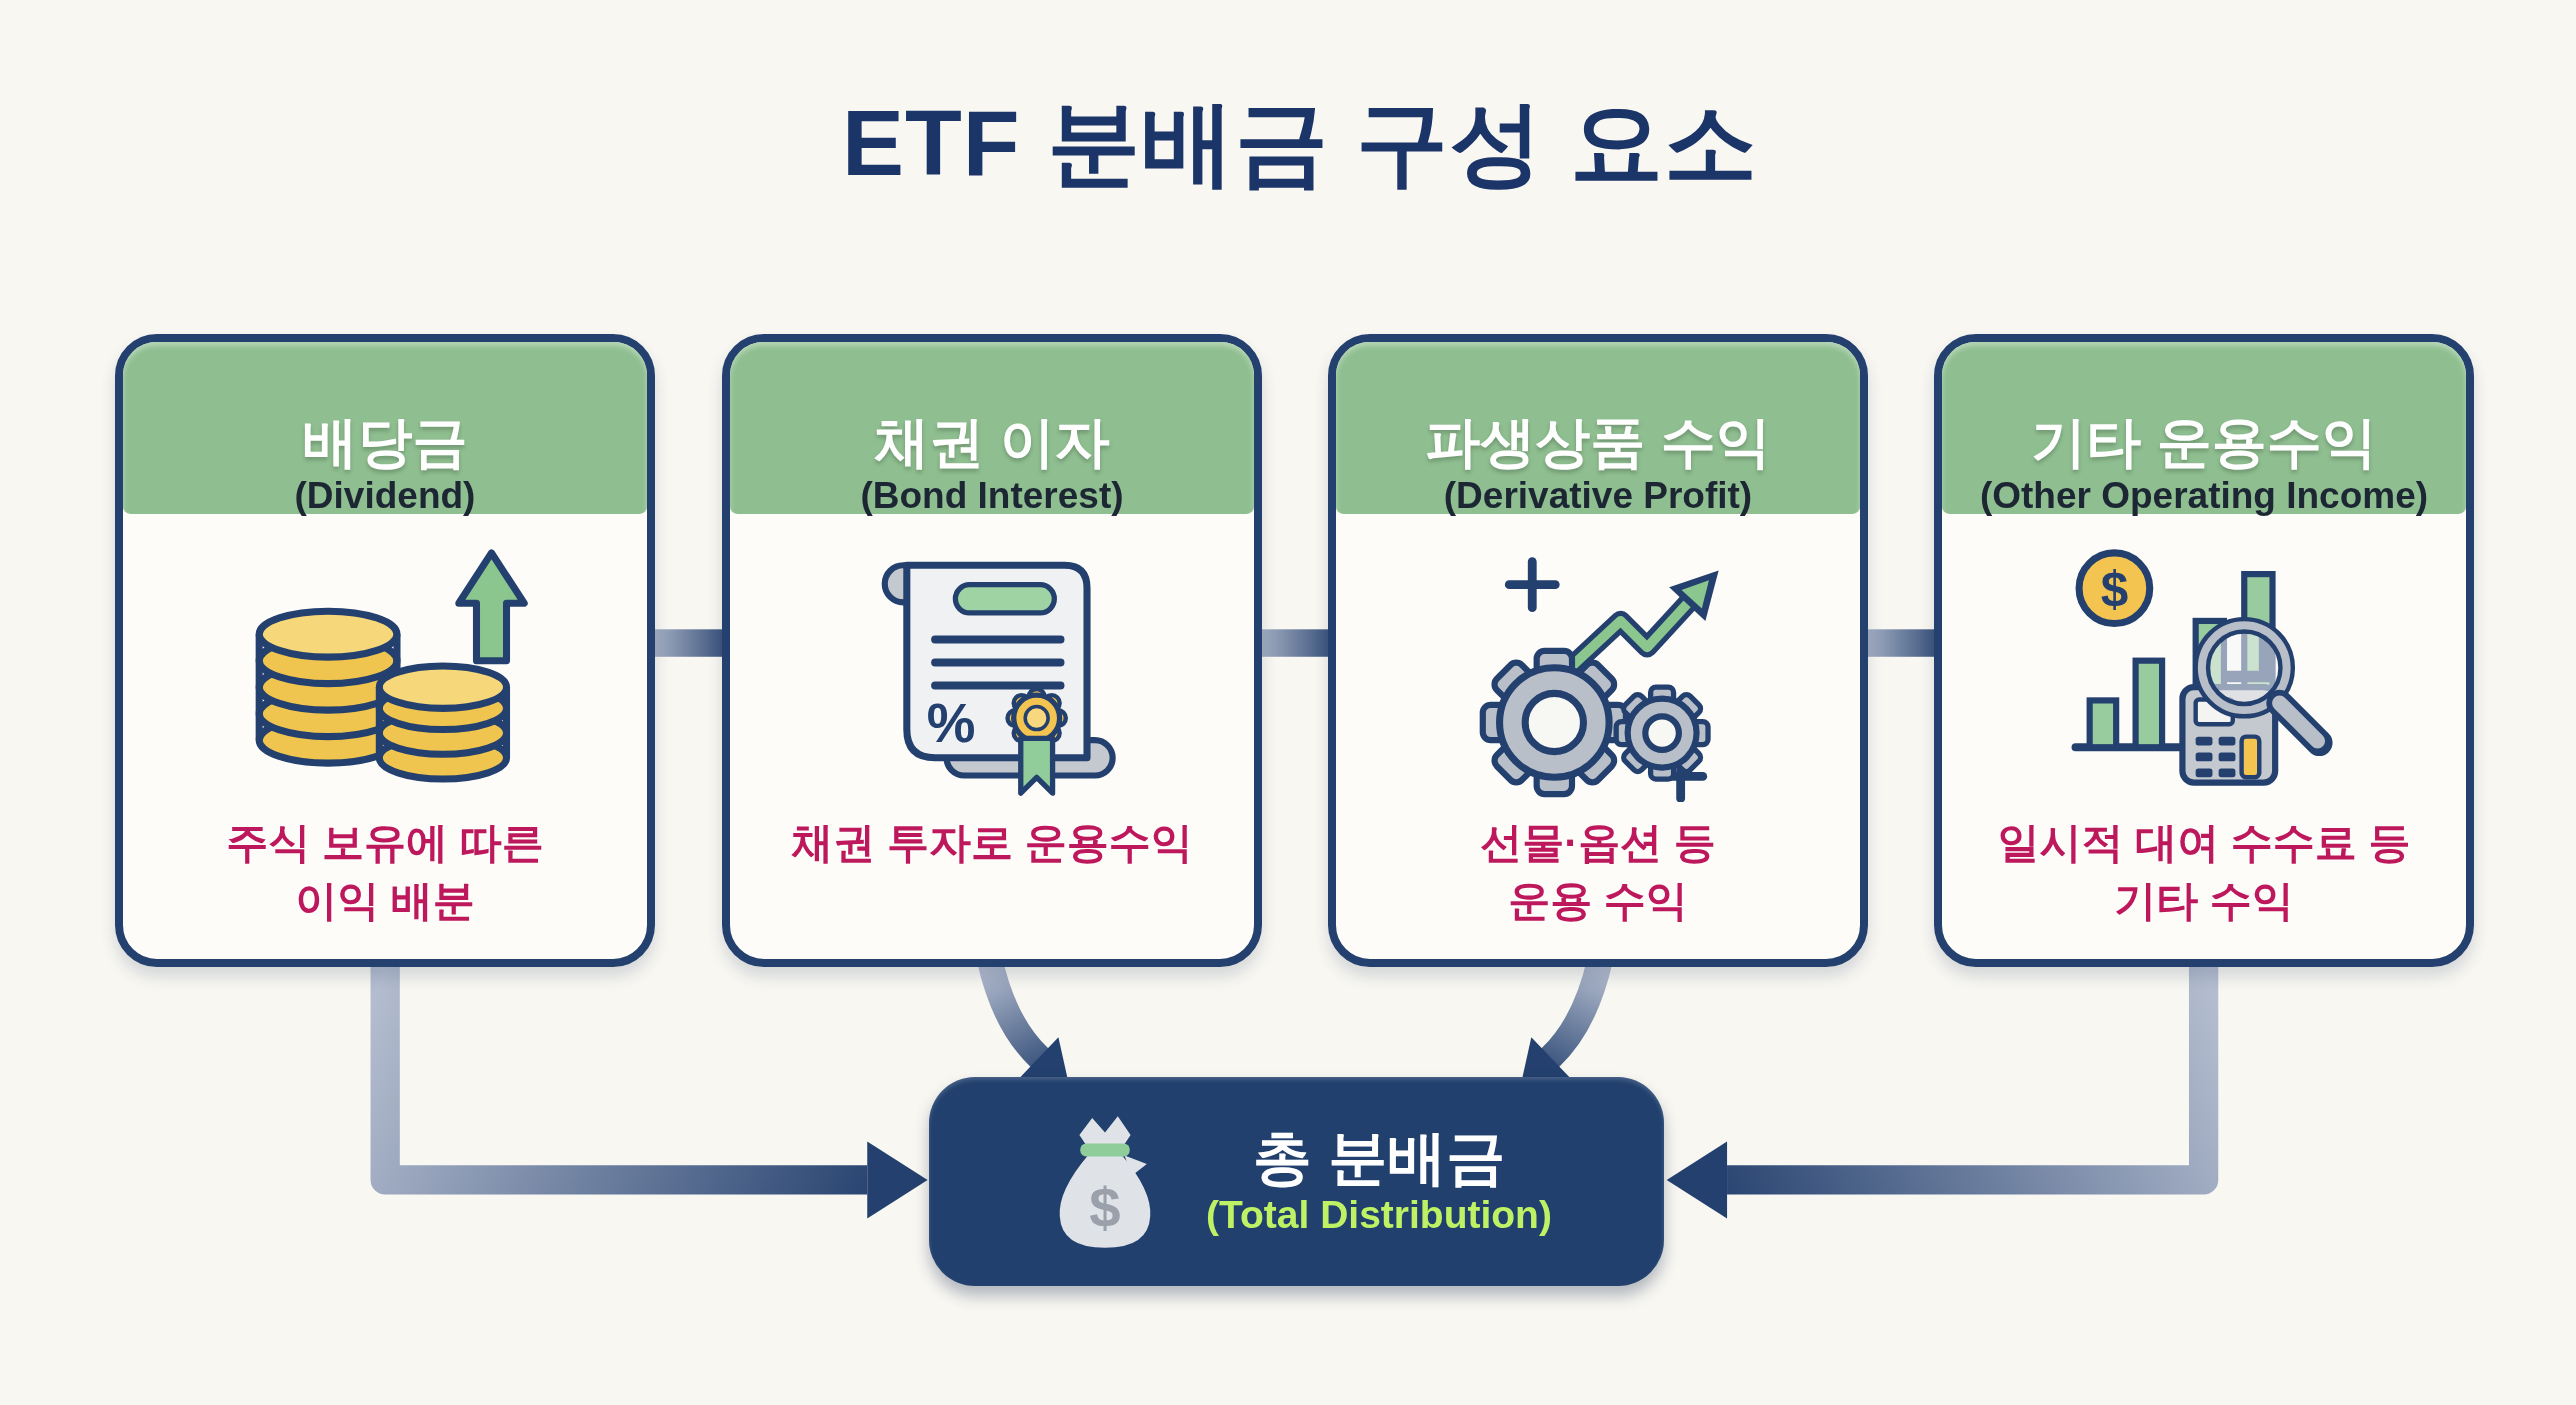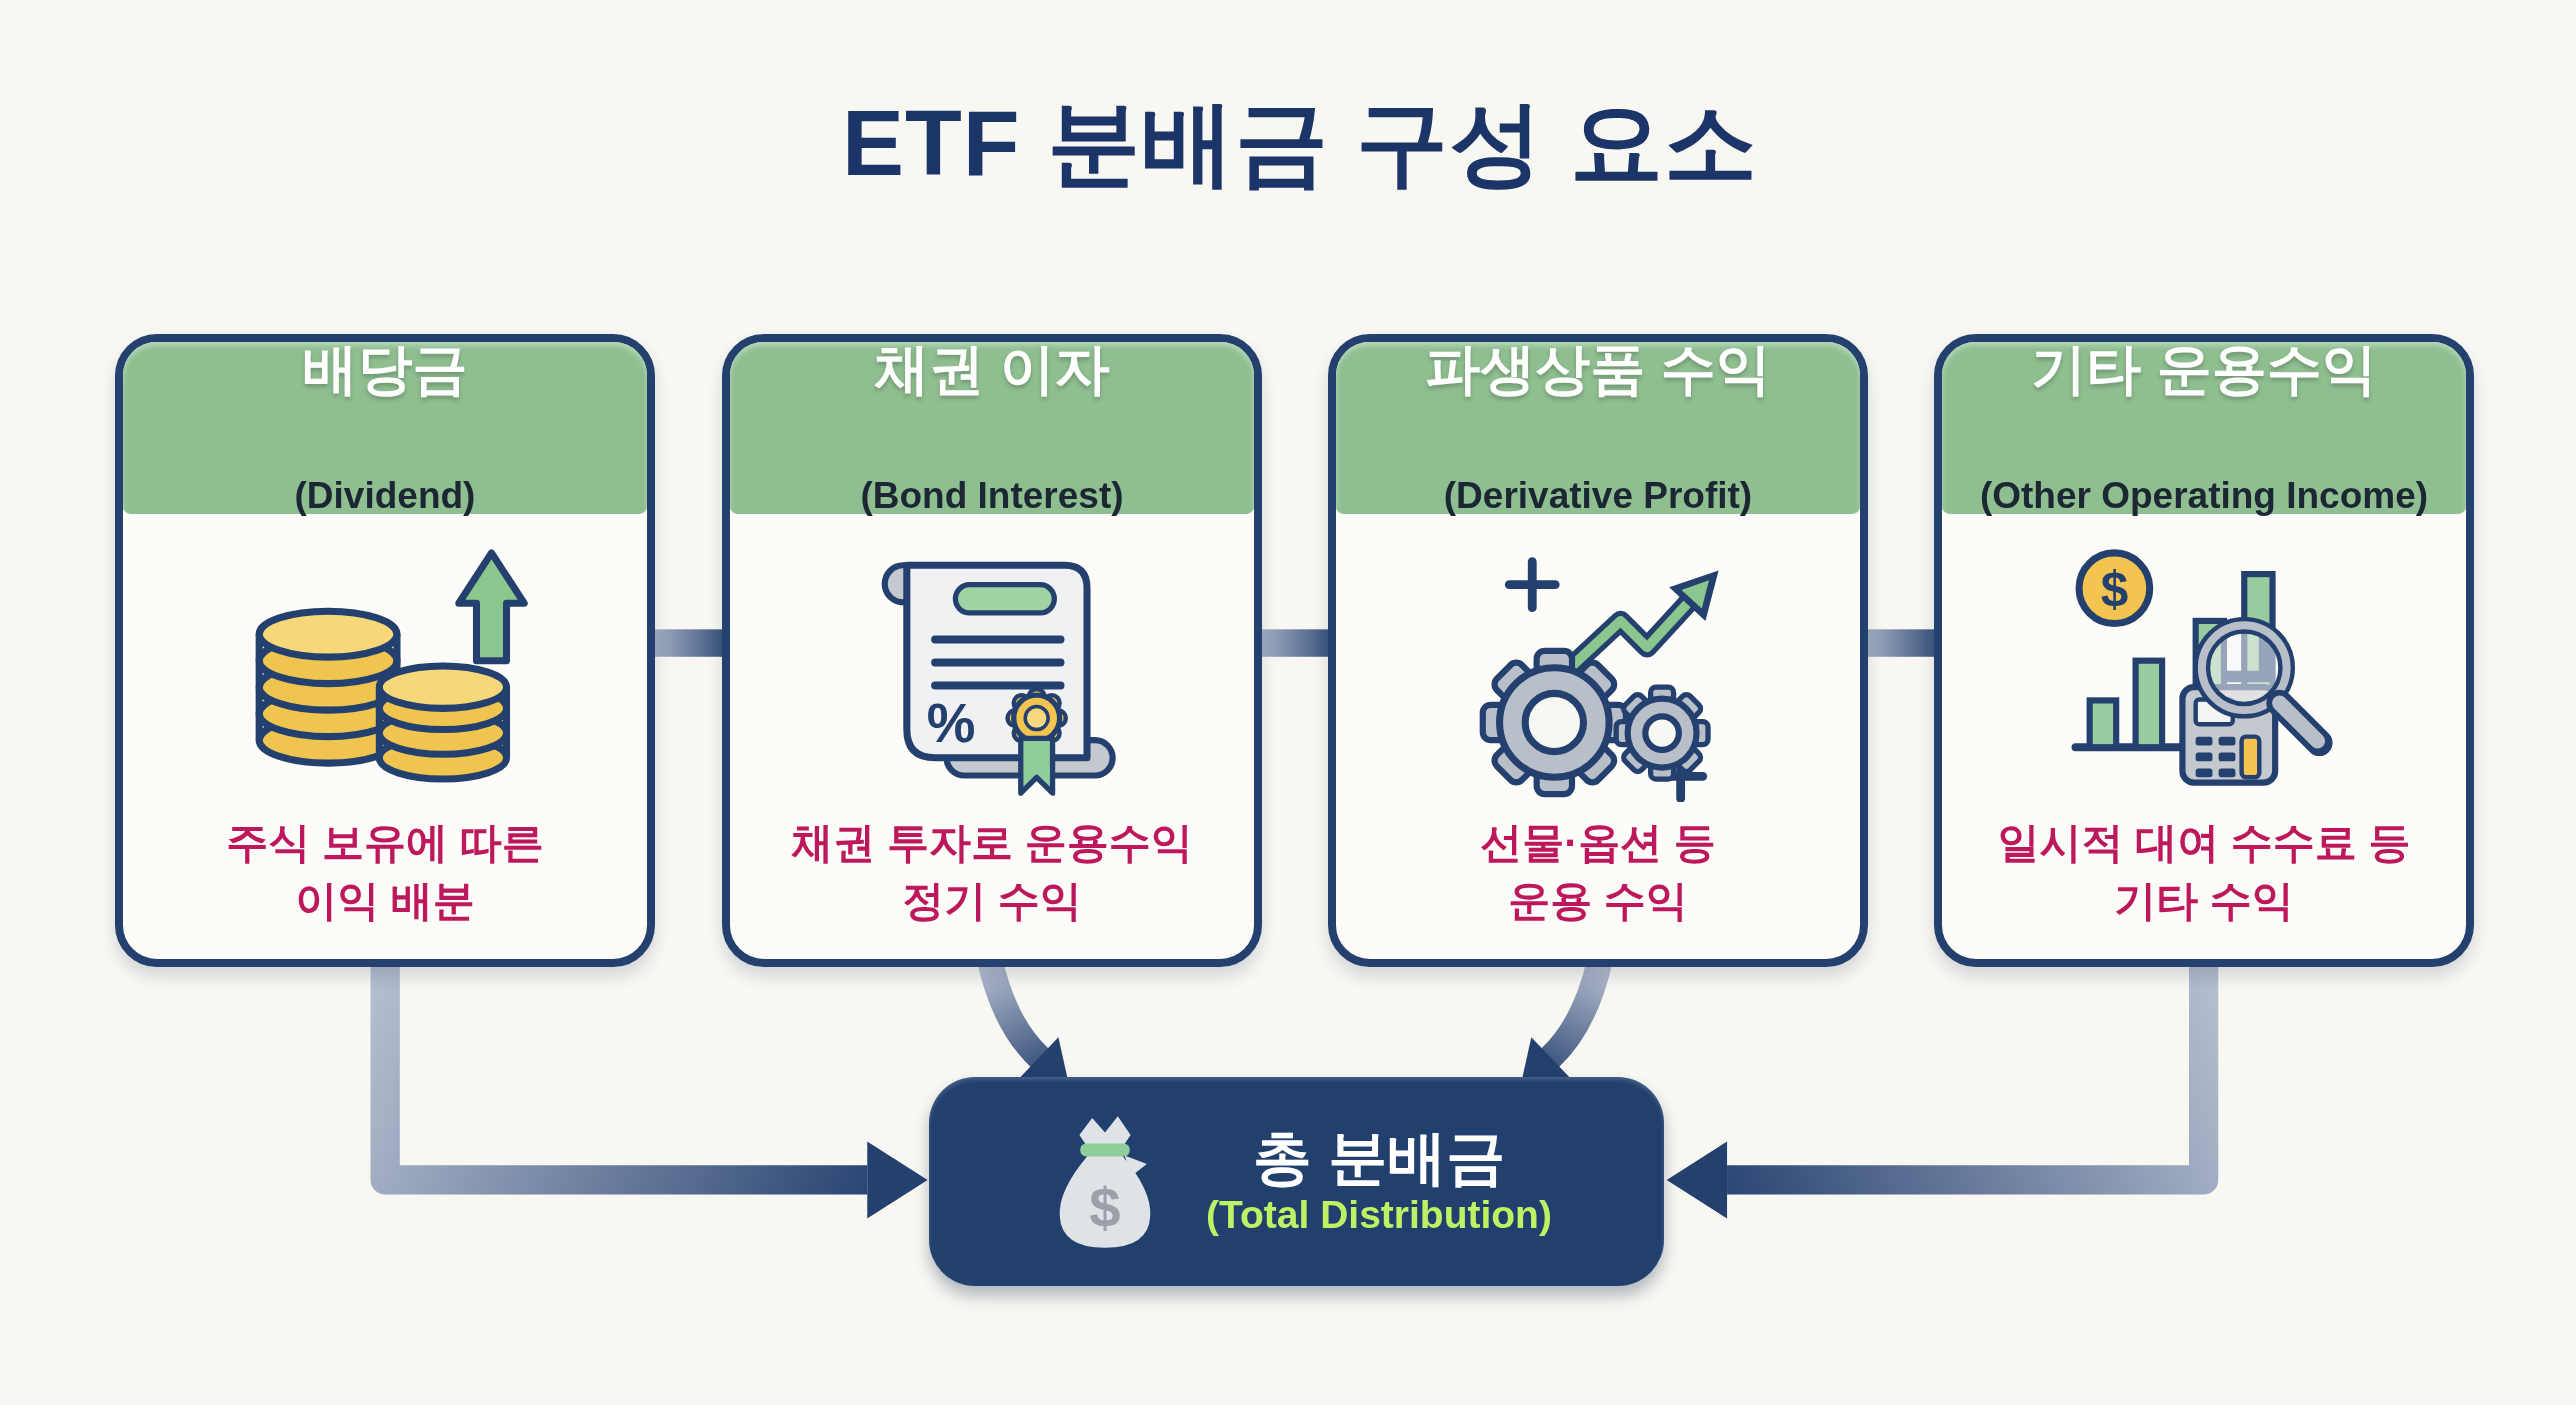"배당금" .card-header { justify-content: space-between -> flex-end }
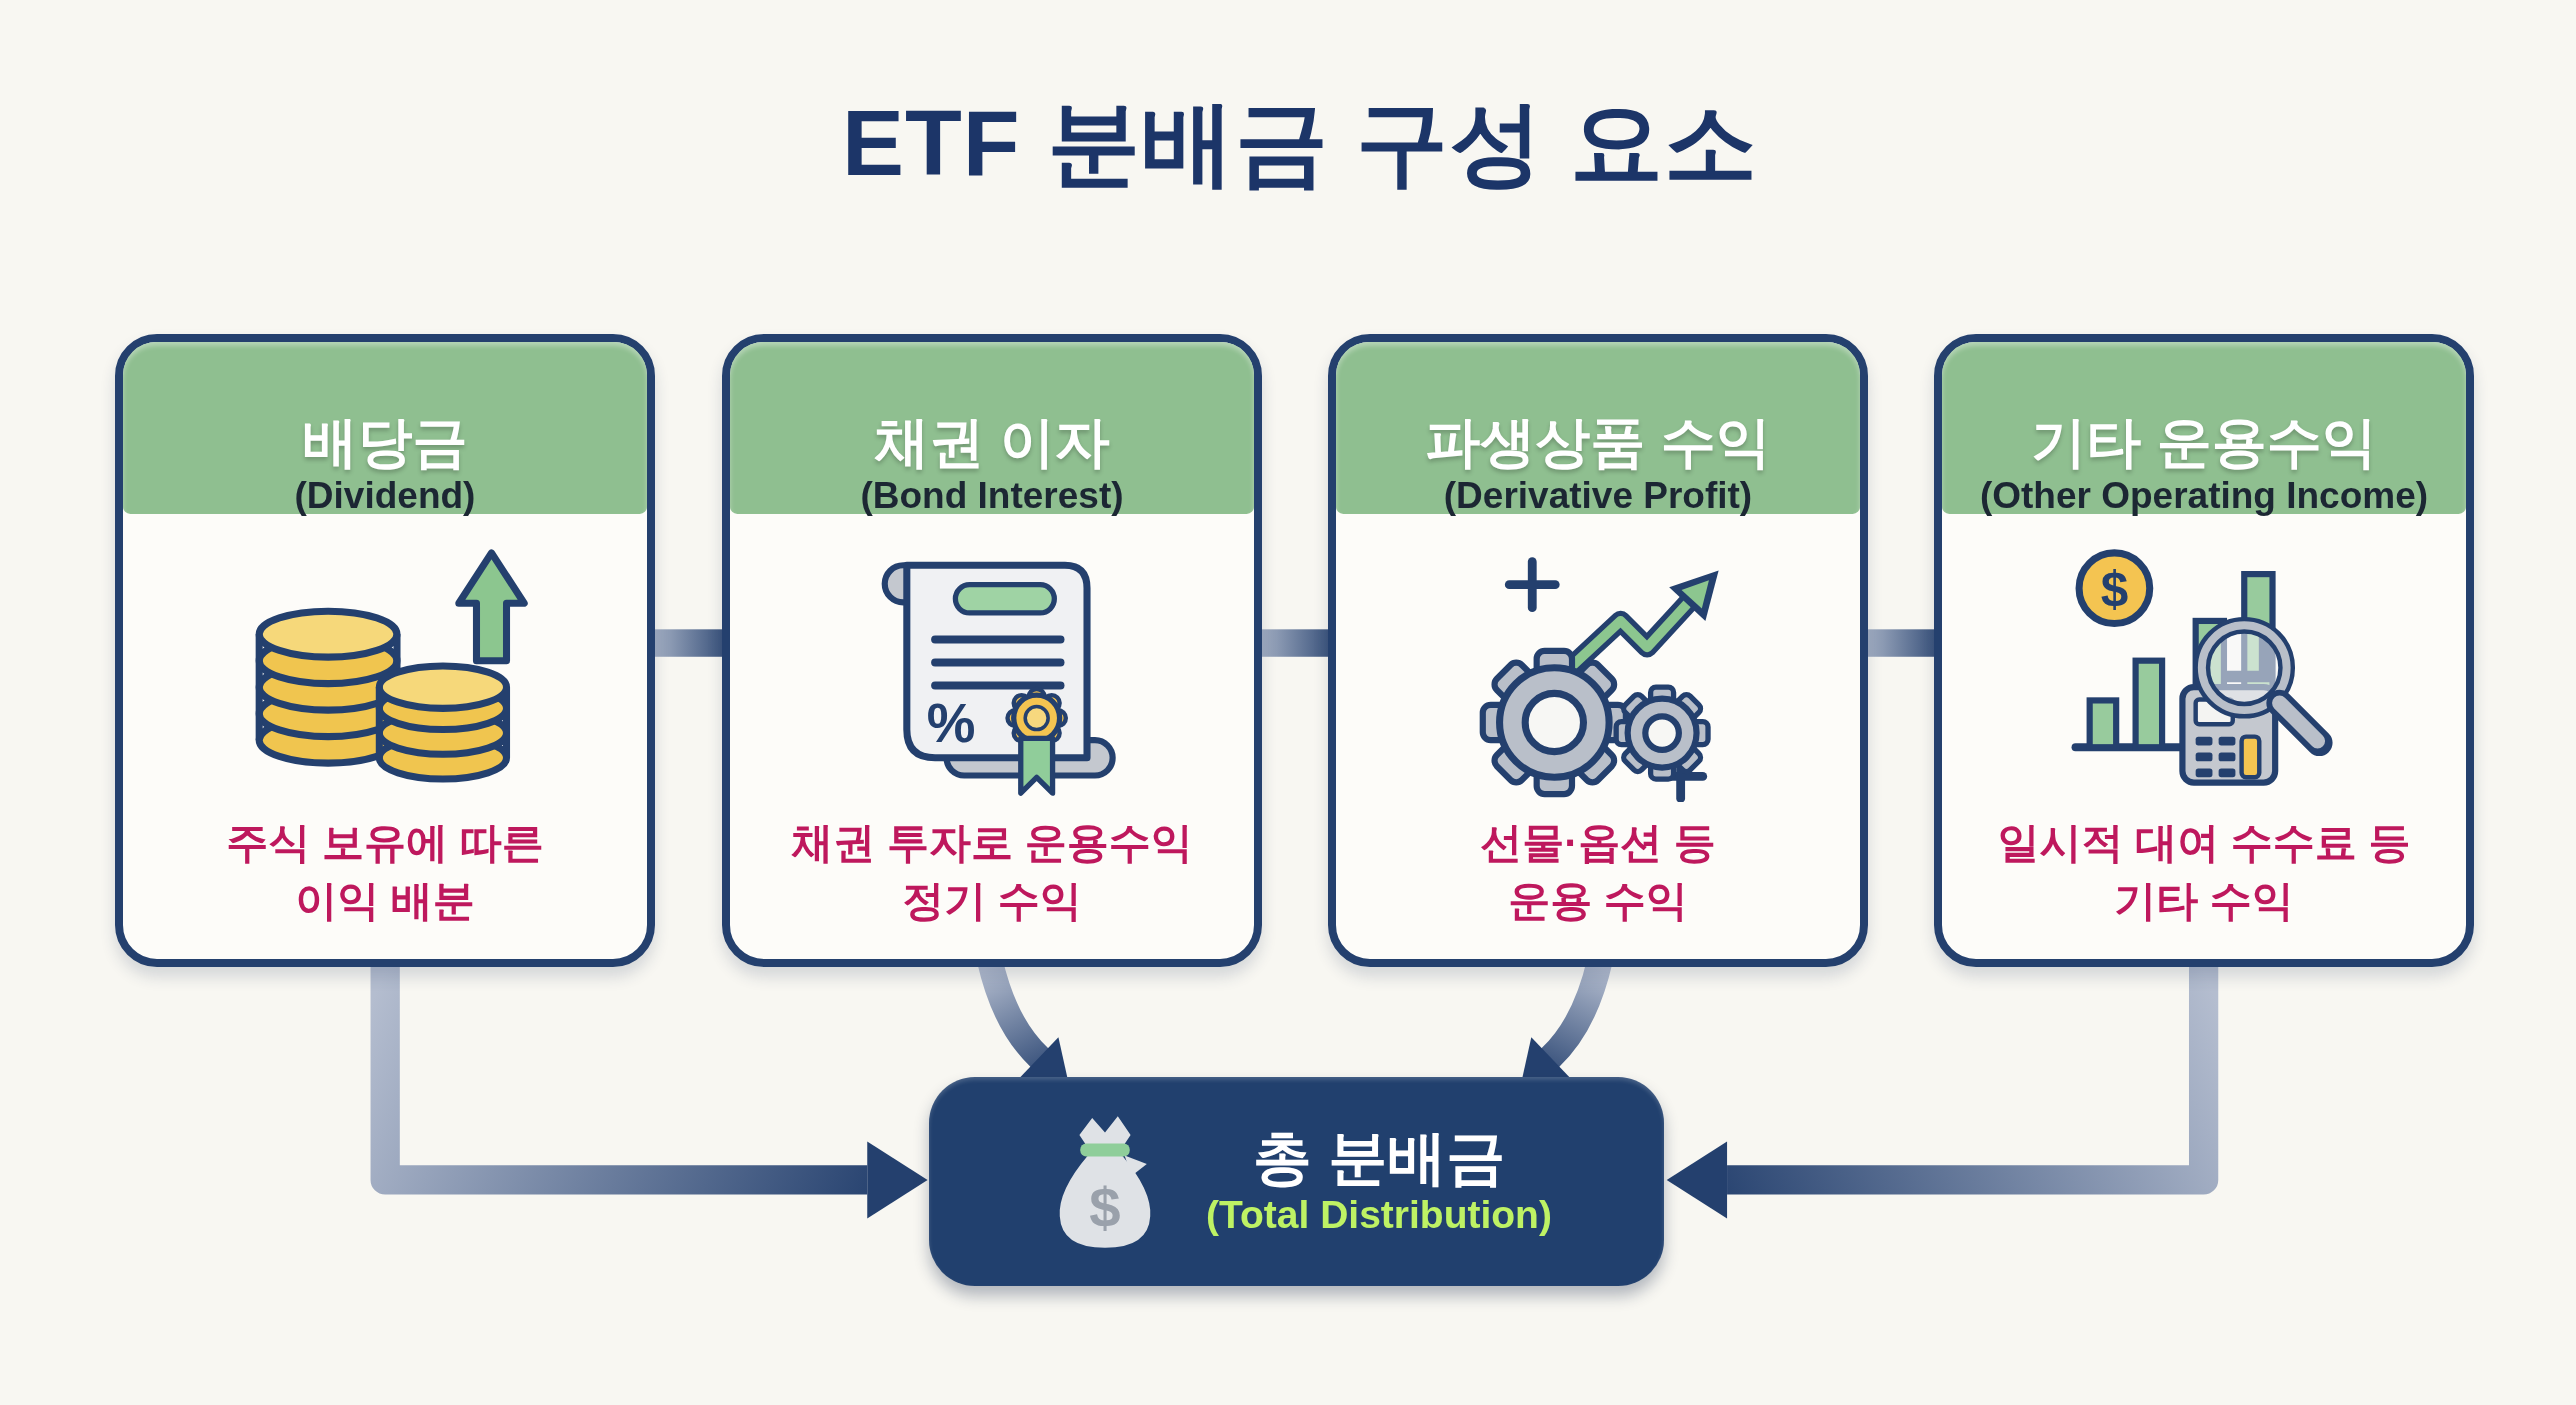"정기 수익" div { html: <div>정기 수익</div> -> none }
